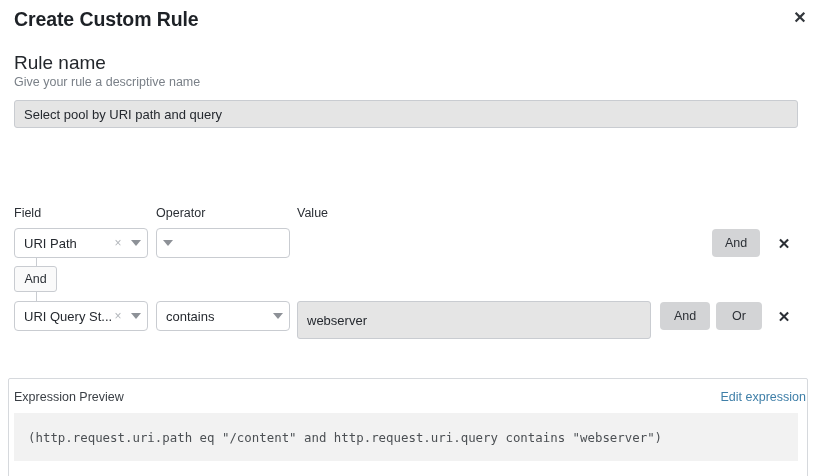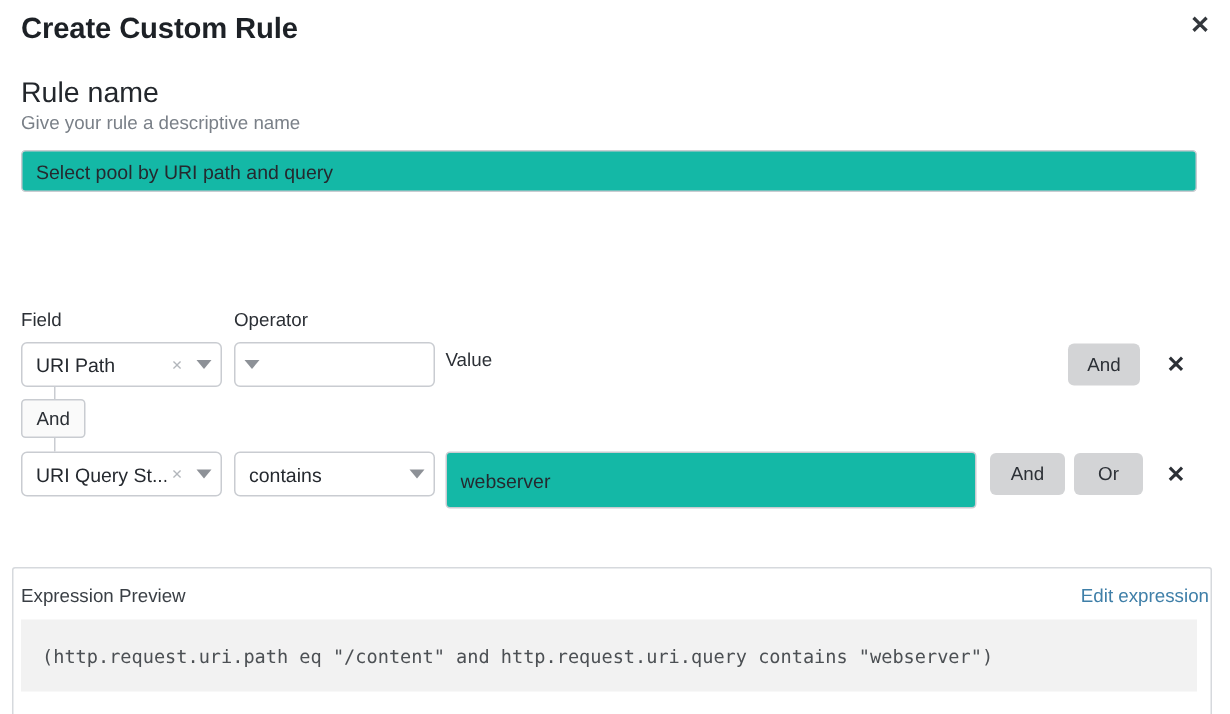"Select pool by URI path" .text-input { background: #14b8a6 -> #e5e5e5 }
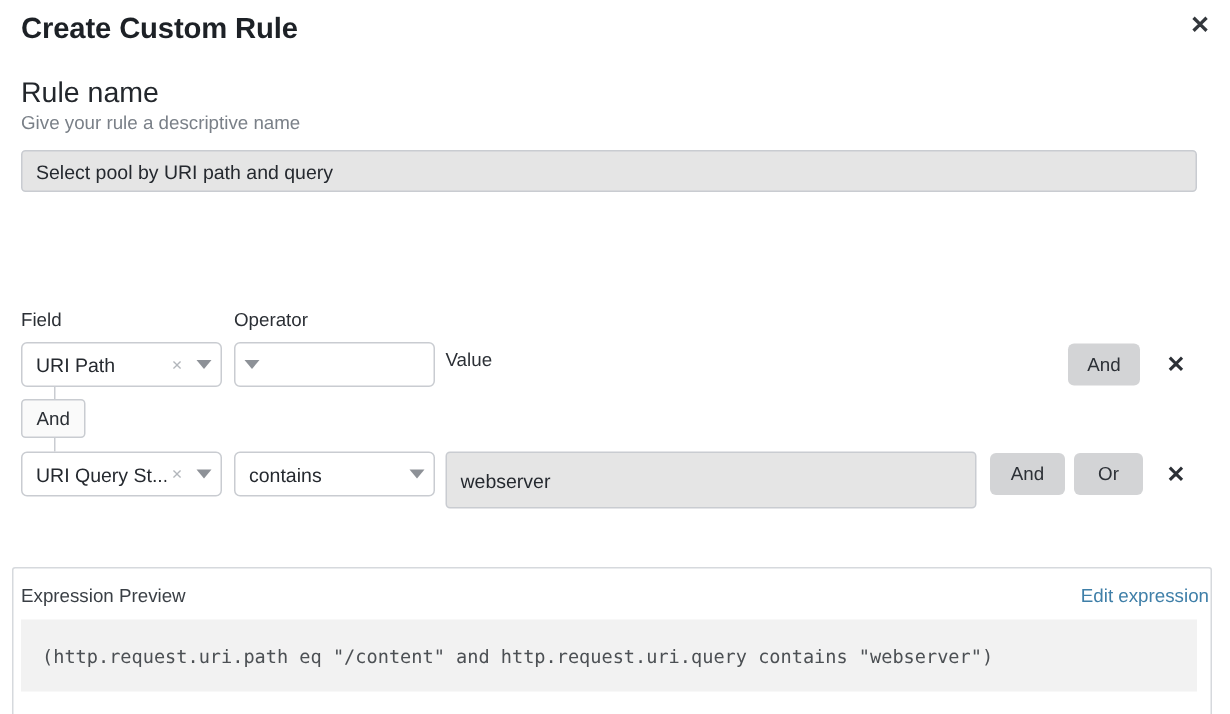"Value" #label-value { margin-top: 27px -> none }
